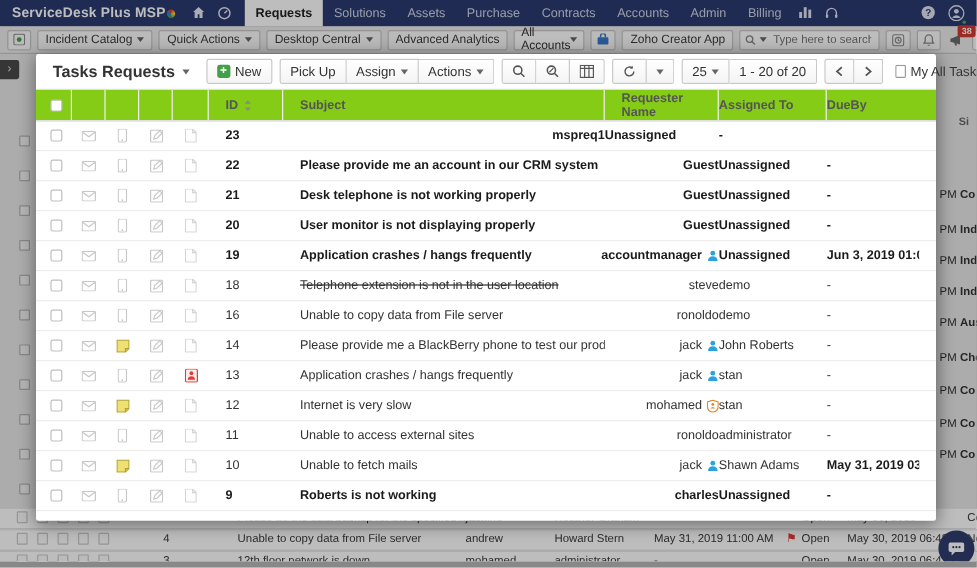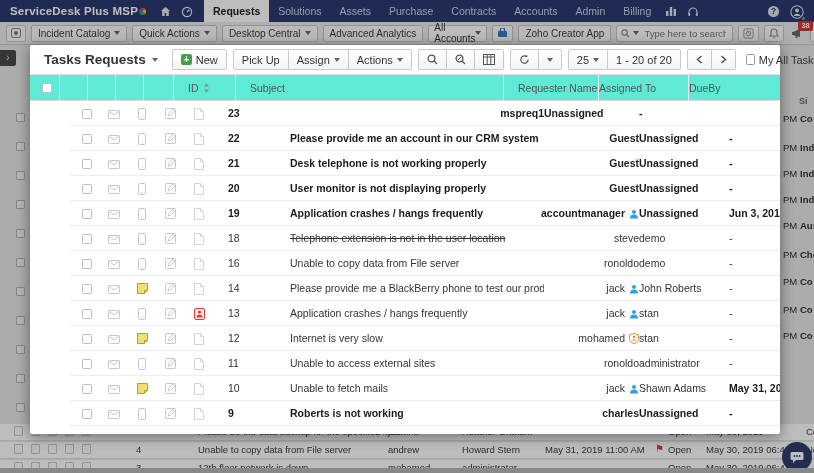"ID" .thead { background: #5eead4 -> #84cc16; font-weight: 400 -> 700 }
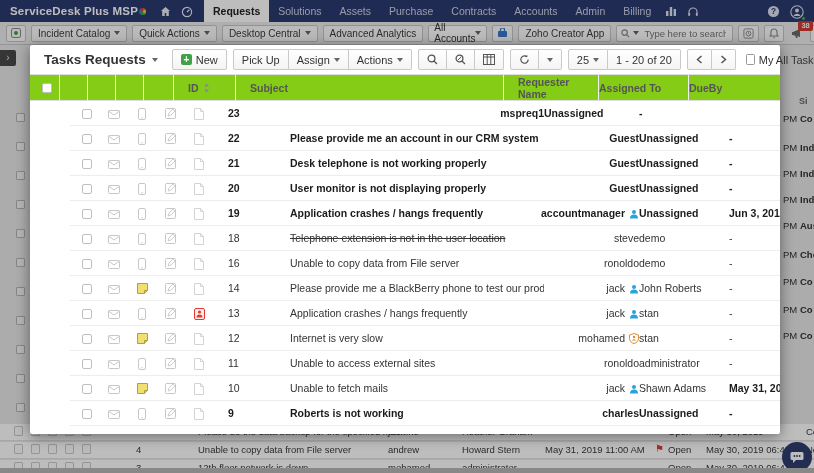"23" .rows { margin-left: 40px -> none }
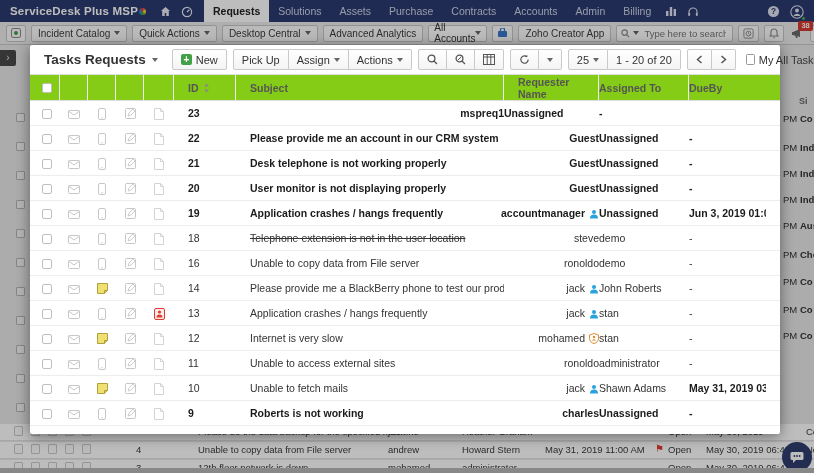"PM" .strip-txt { margin-top: none -> 44px }
